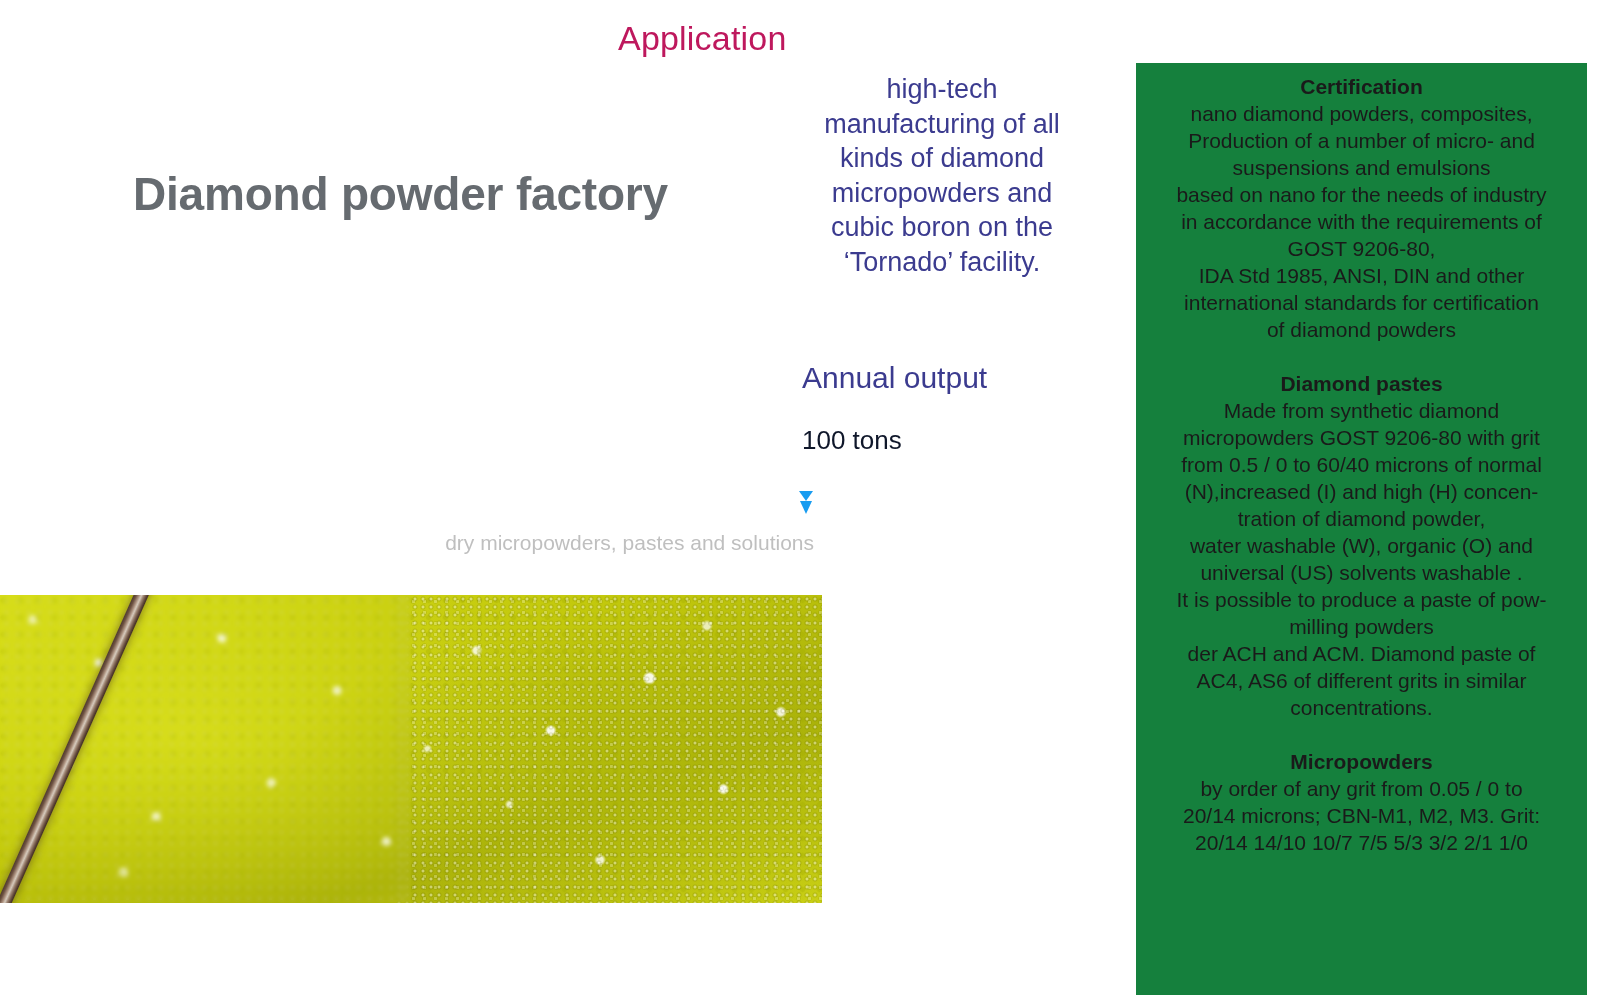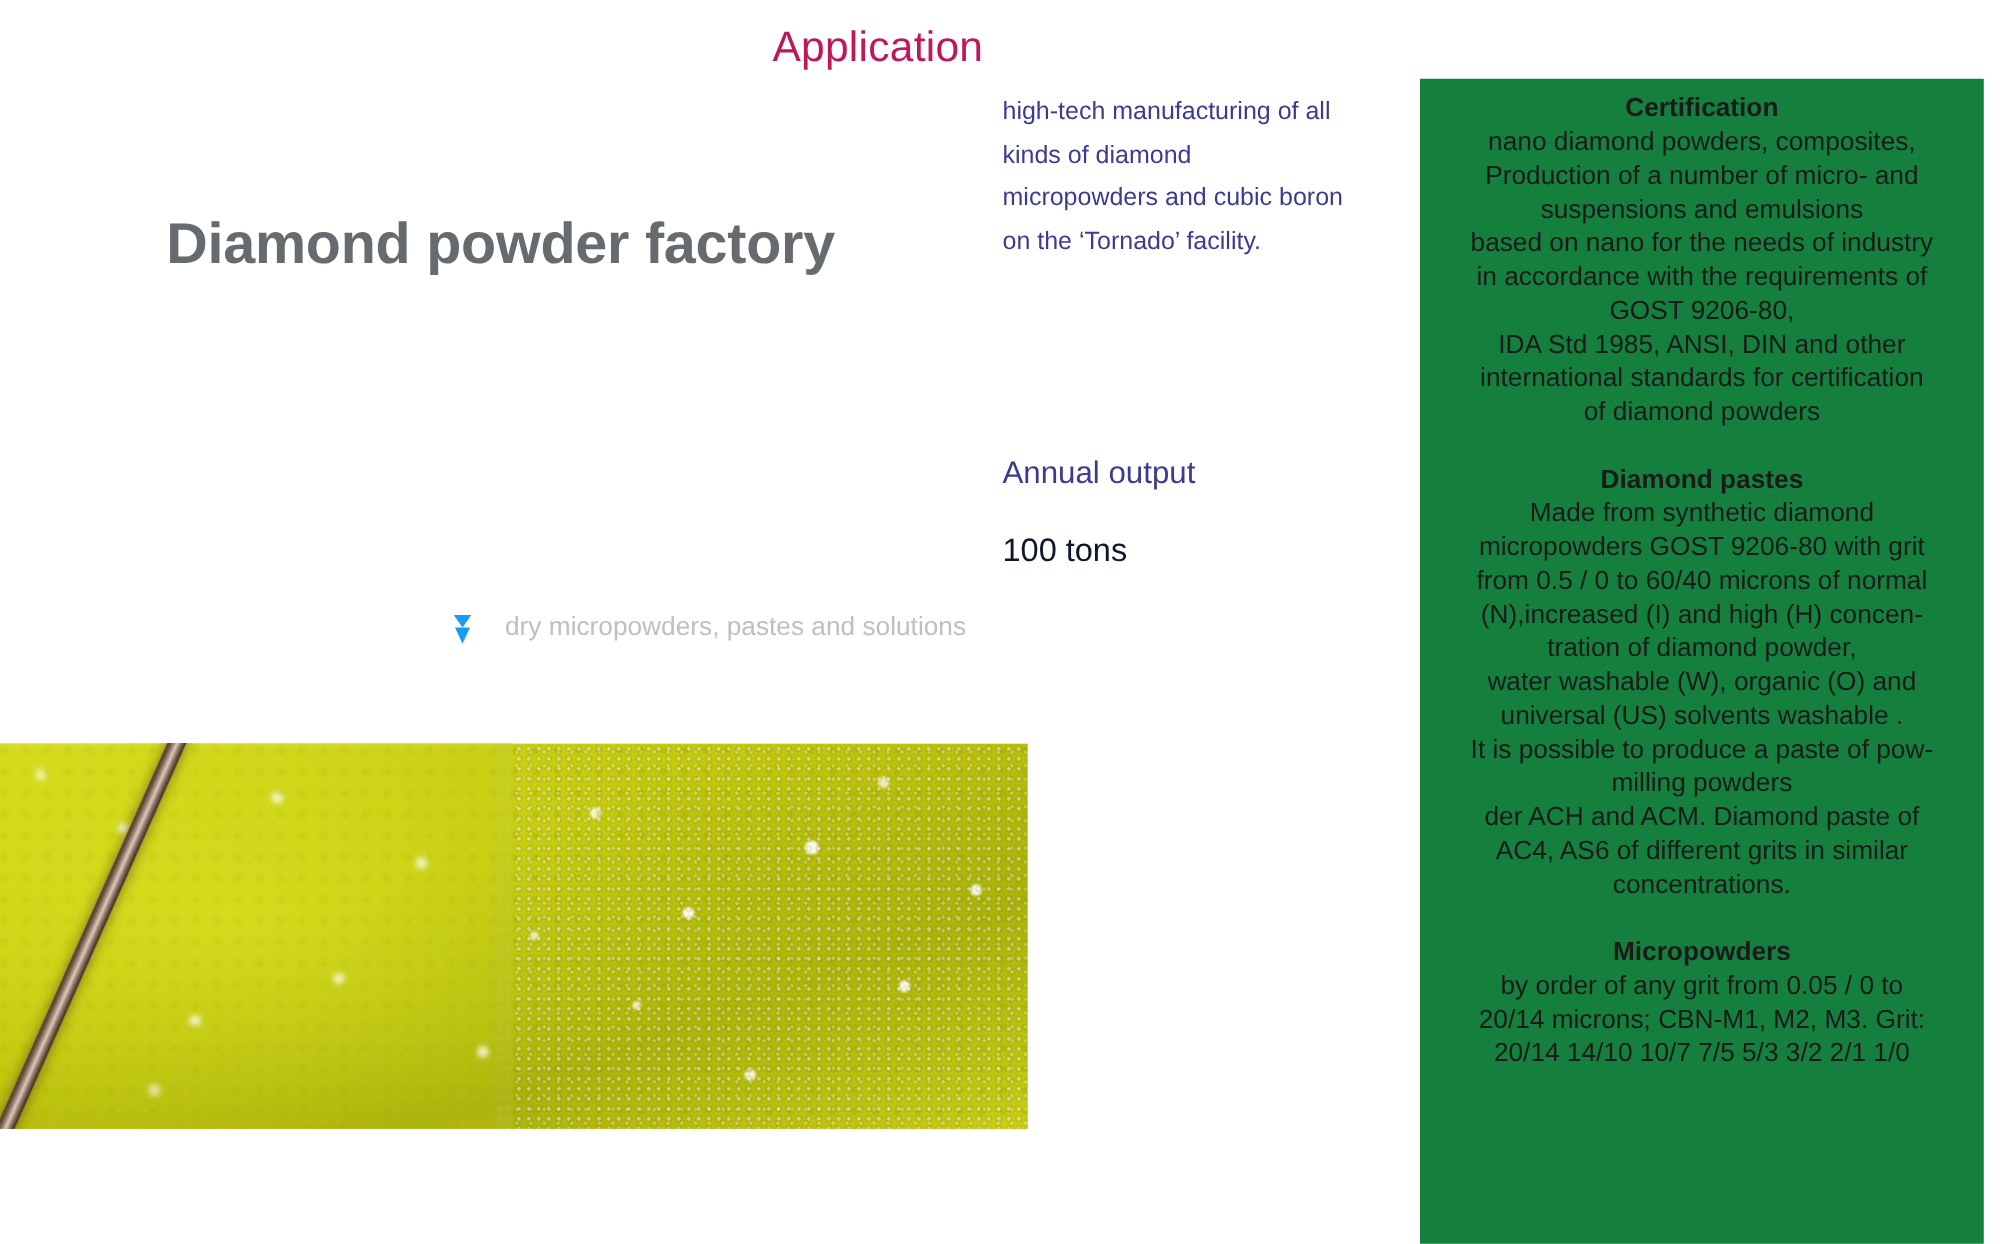"high-tech manufacturing of all kinds" .mid-lead { font-size: 20px -> 27px; text-align: none -> center }
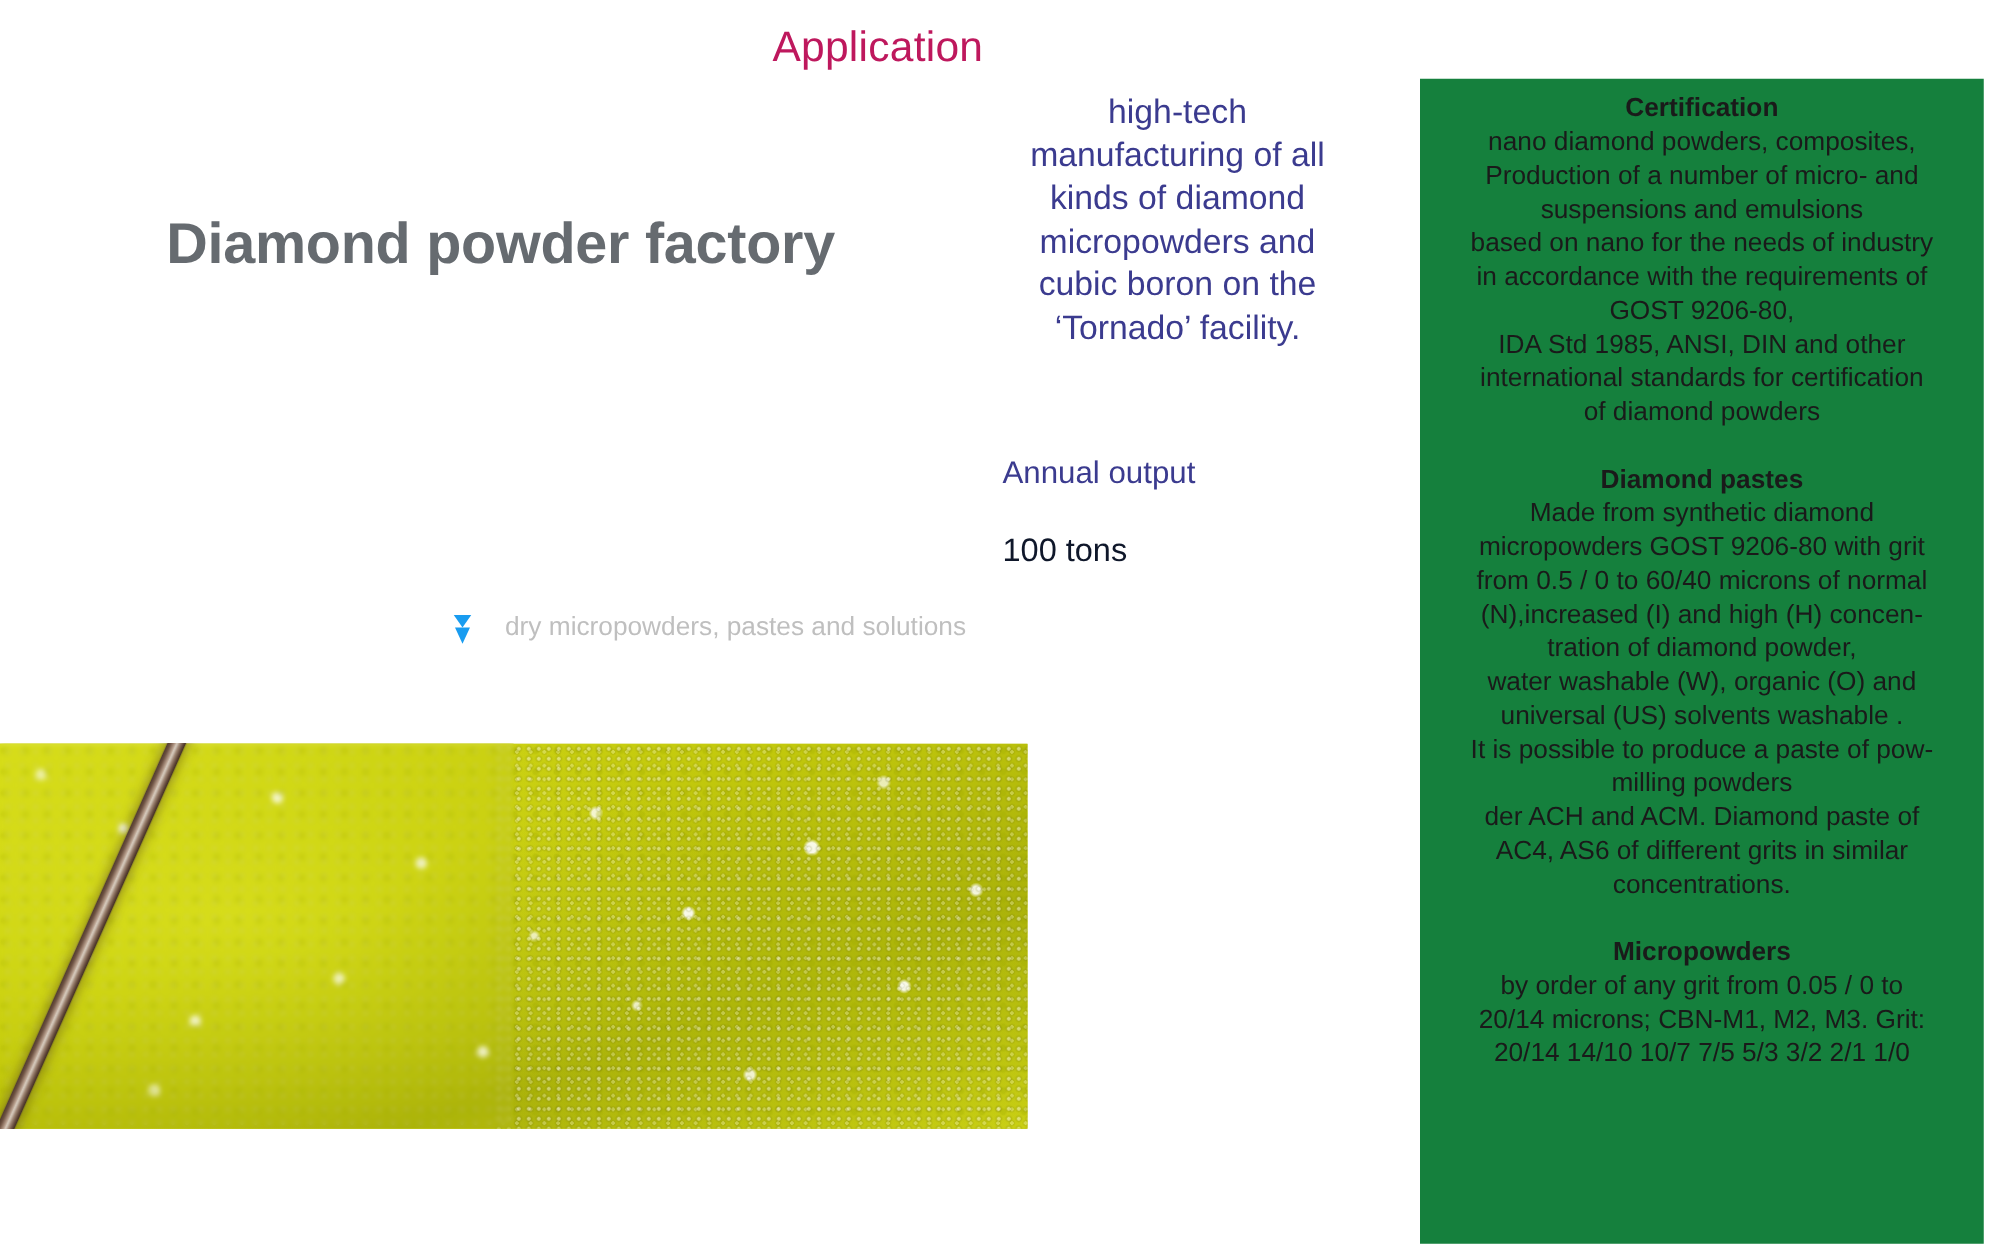"Annual output" .annual-label { font-size: 25px -> 30px }
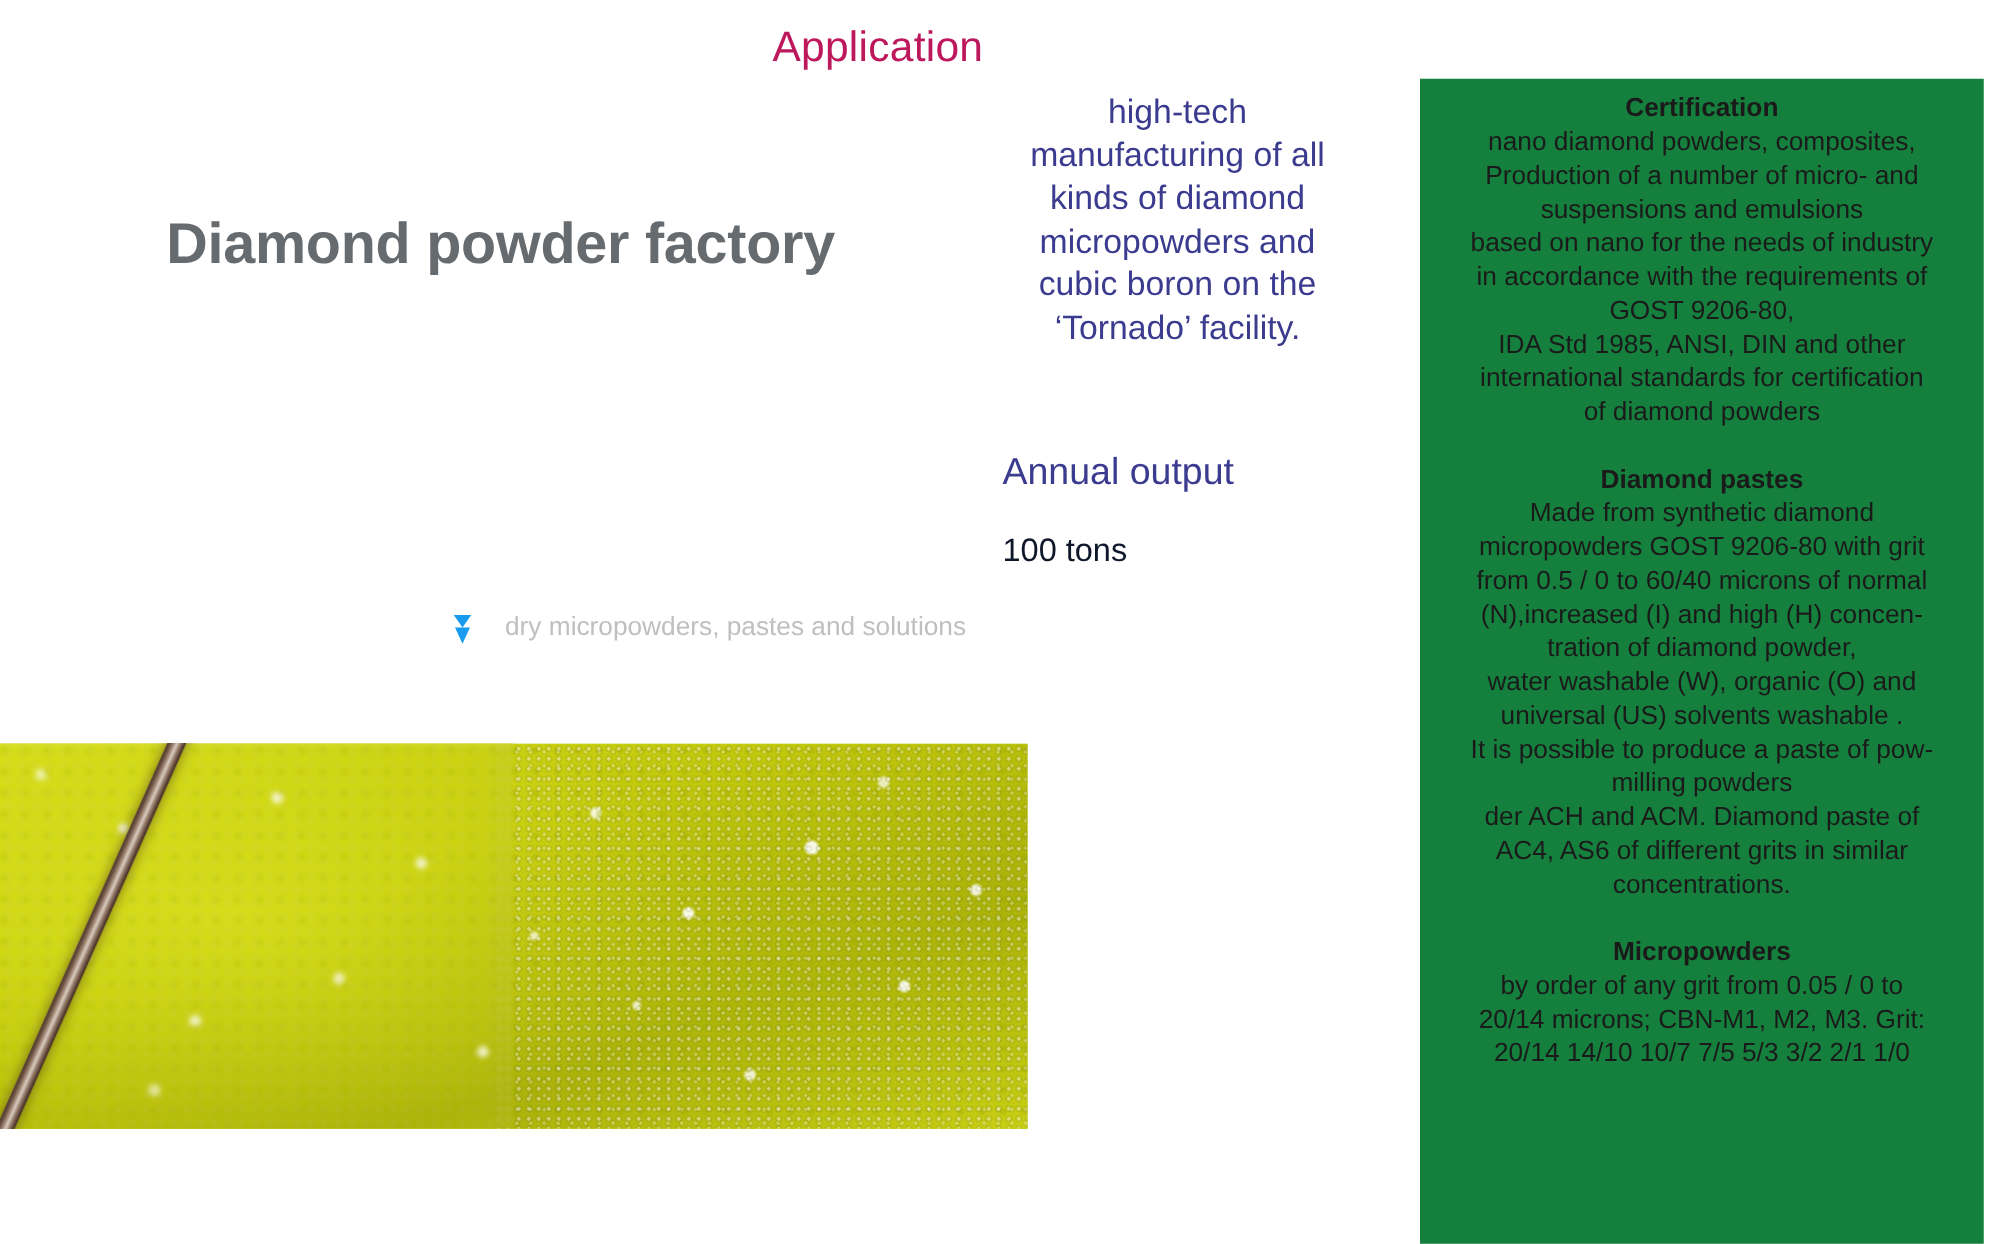"dry micropowders, pastes and solutions" .bullet-row { align-items: center -> flex-end; flex-direction: none -> column; gap: 26px -> 12px }
